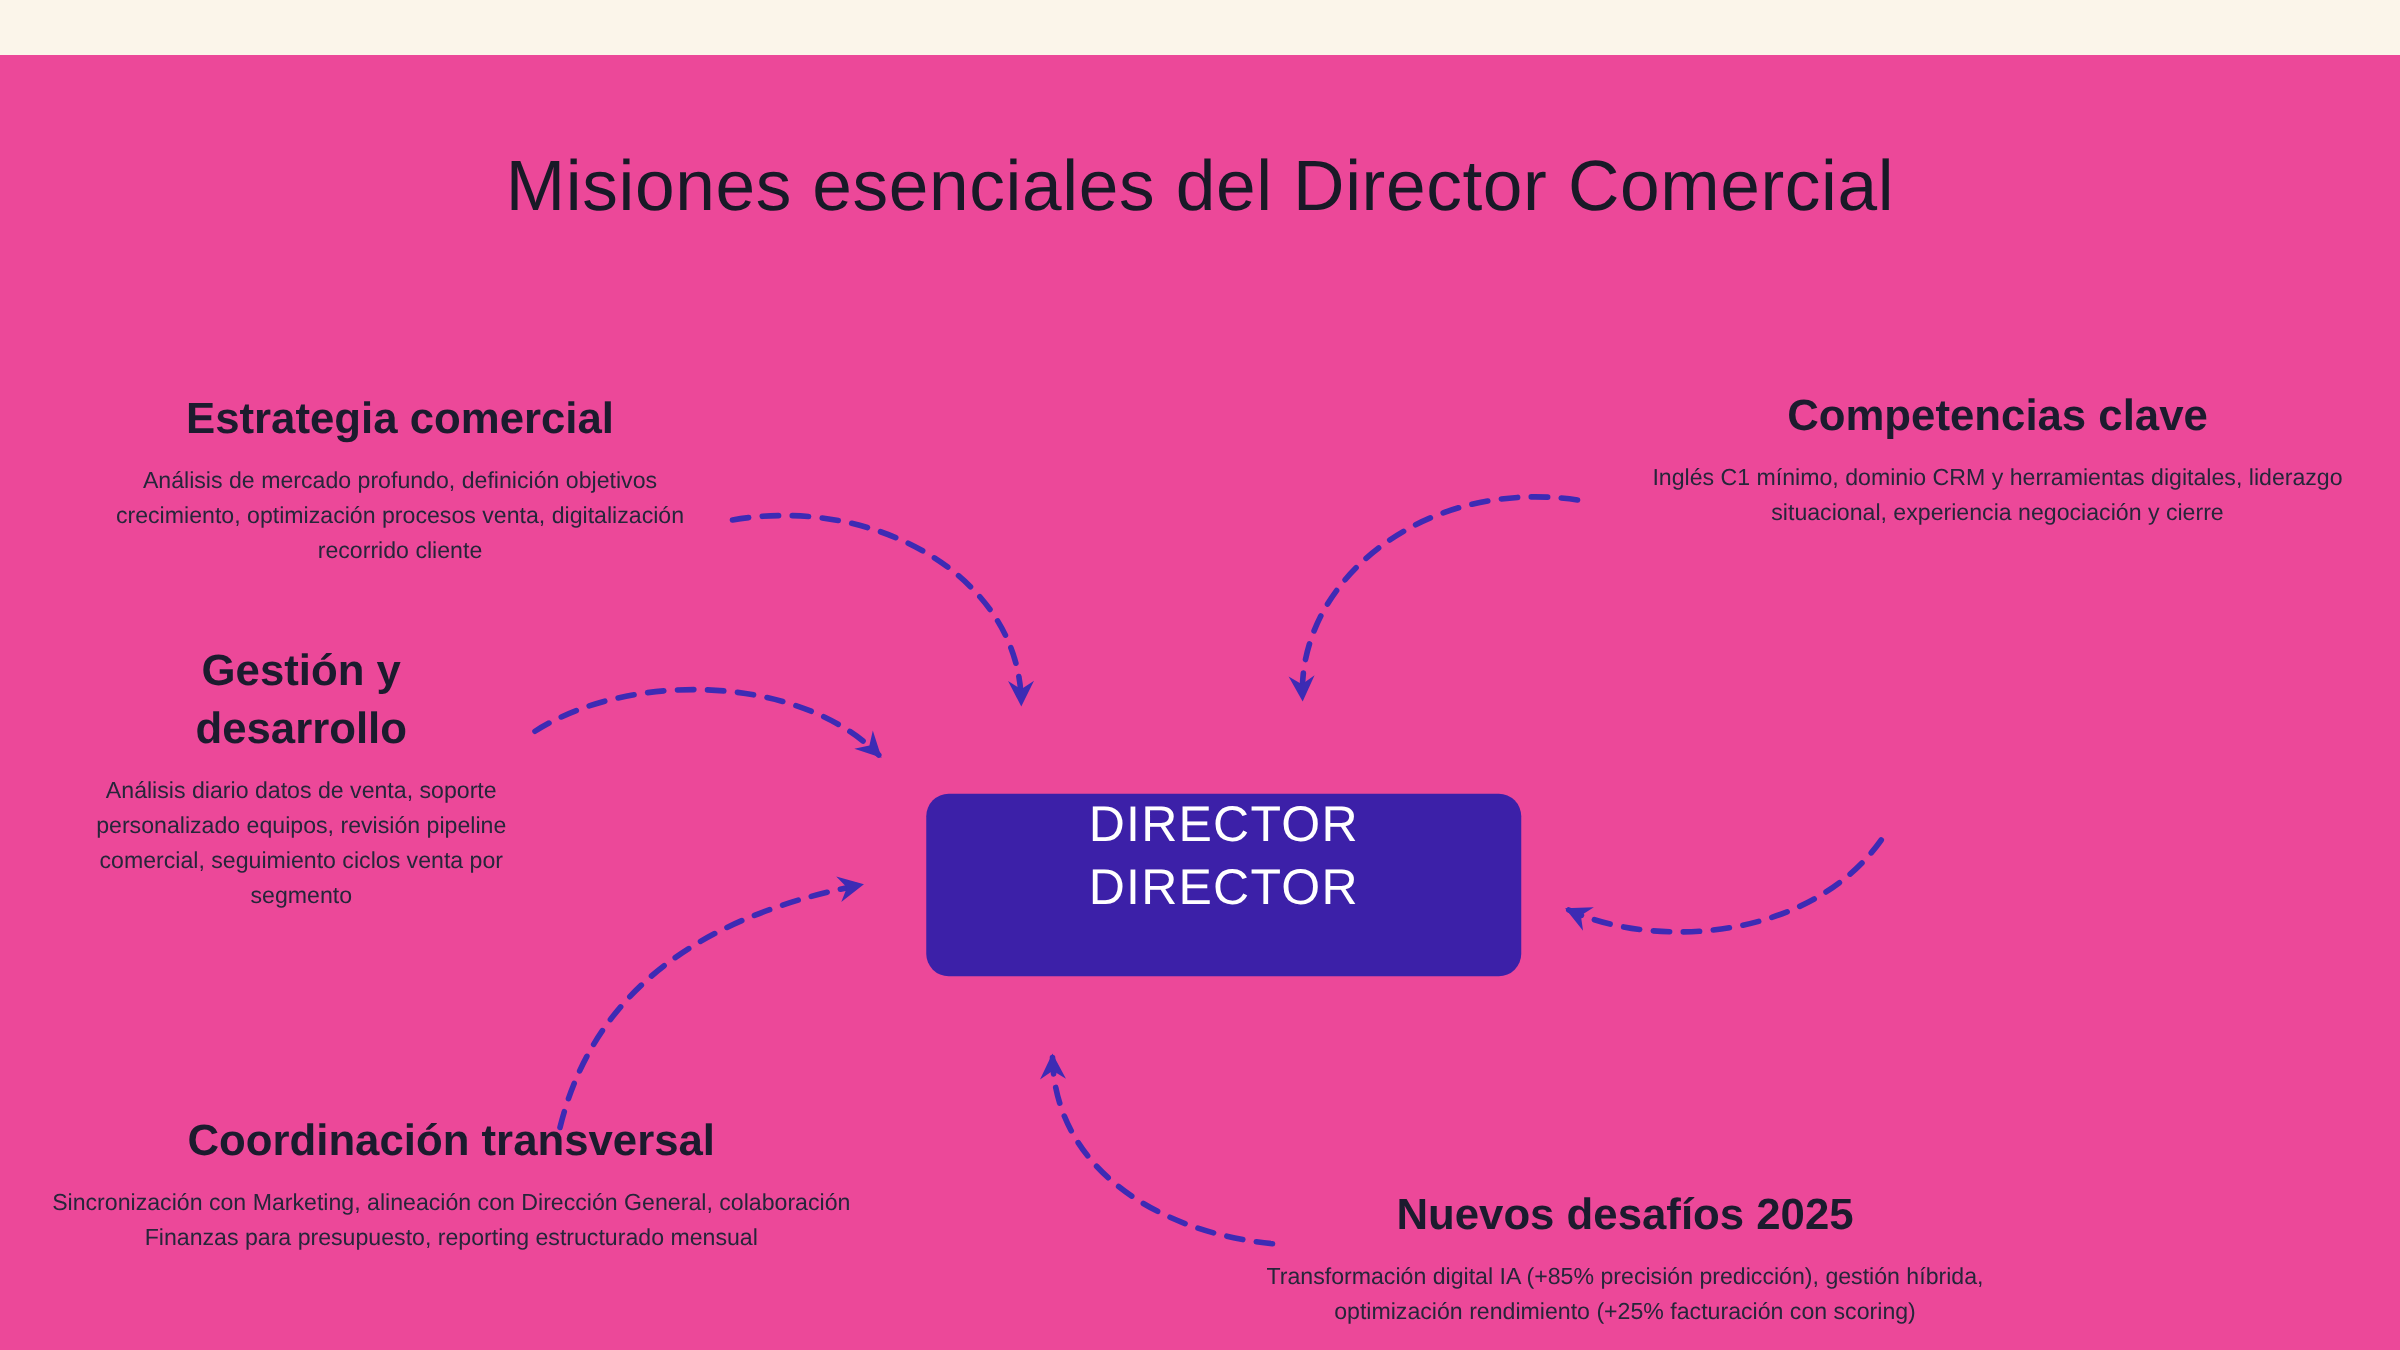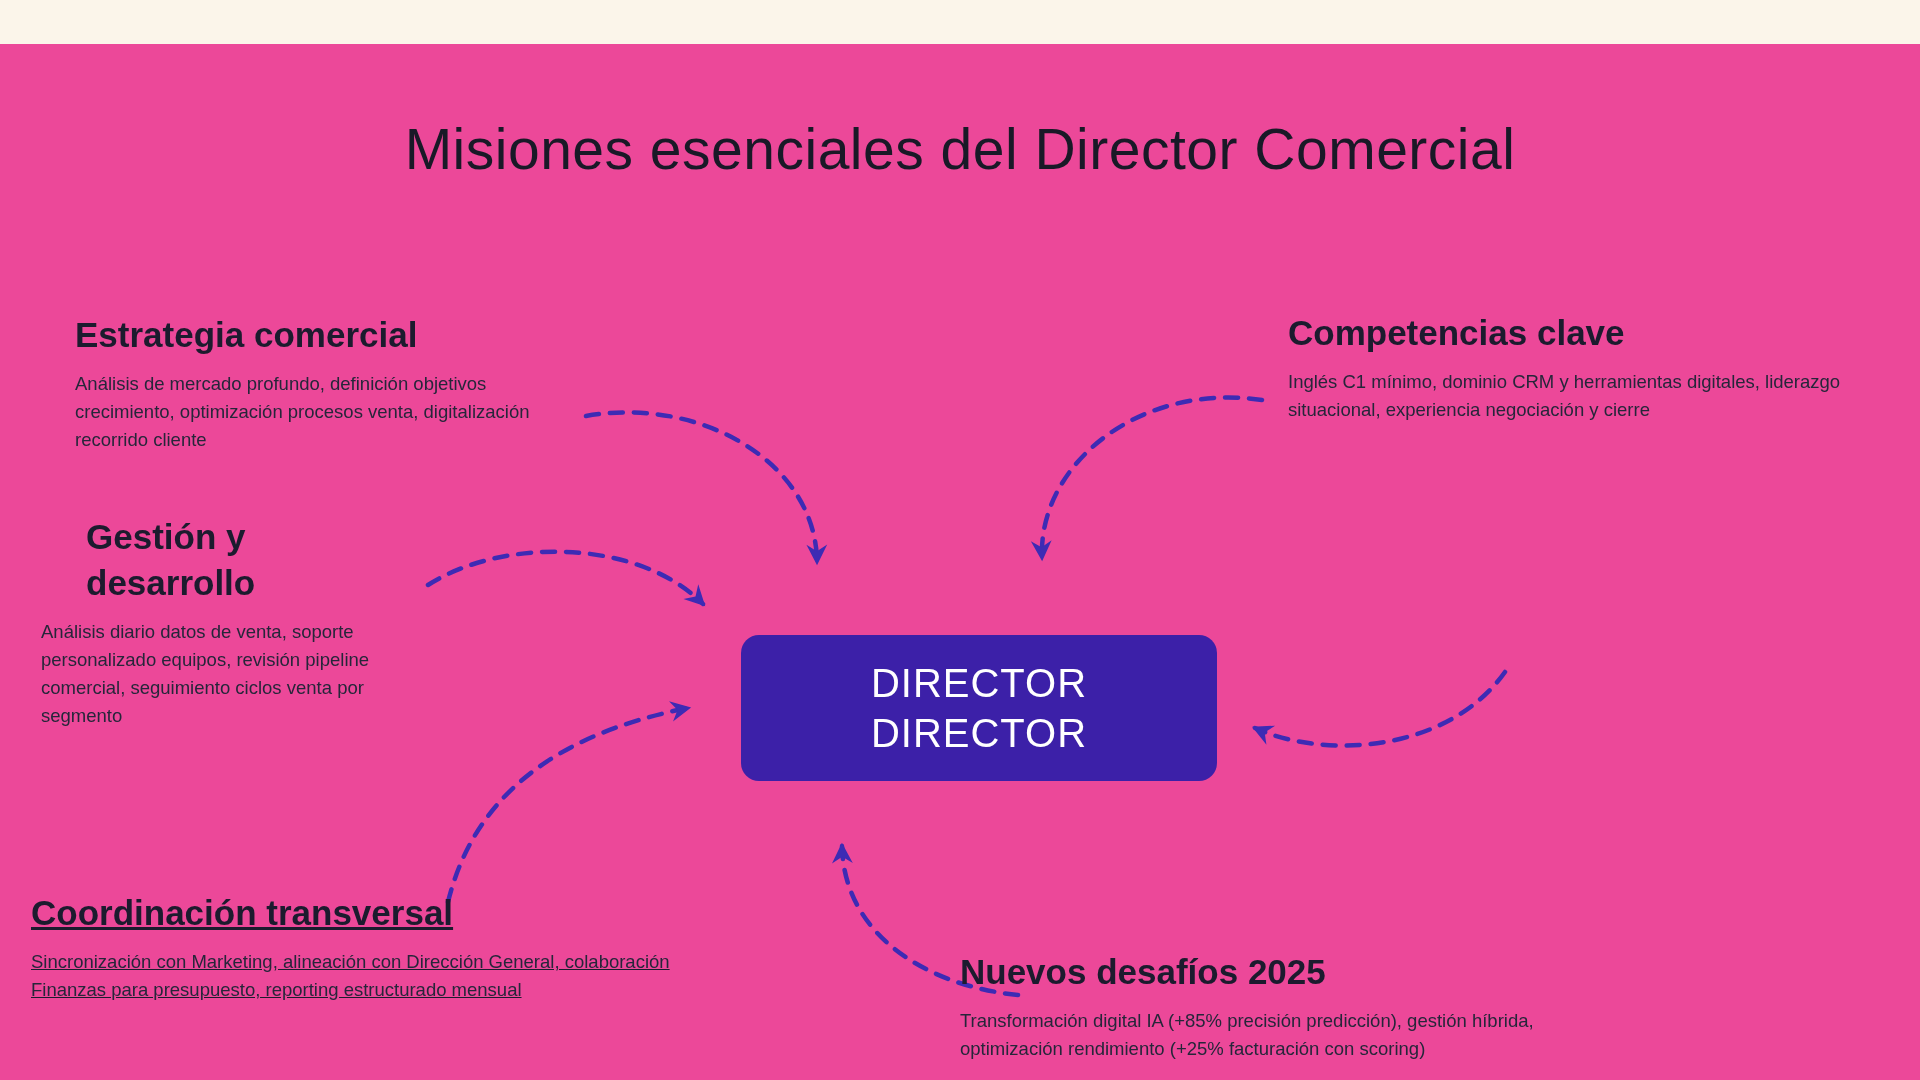"Estrategia comercial" .node { text-align: none -> center }
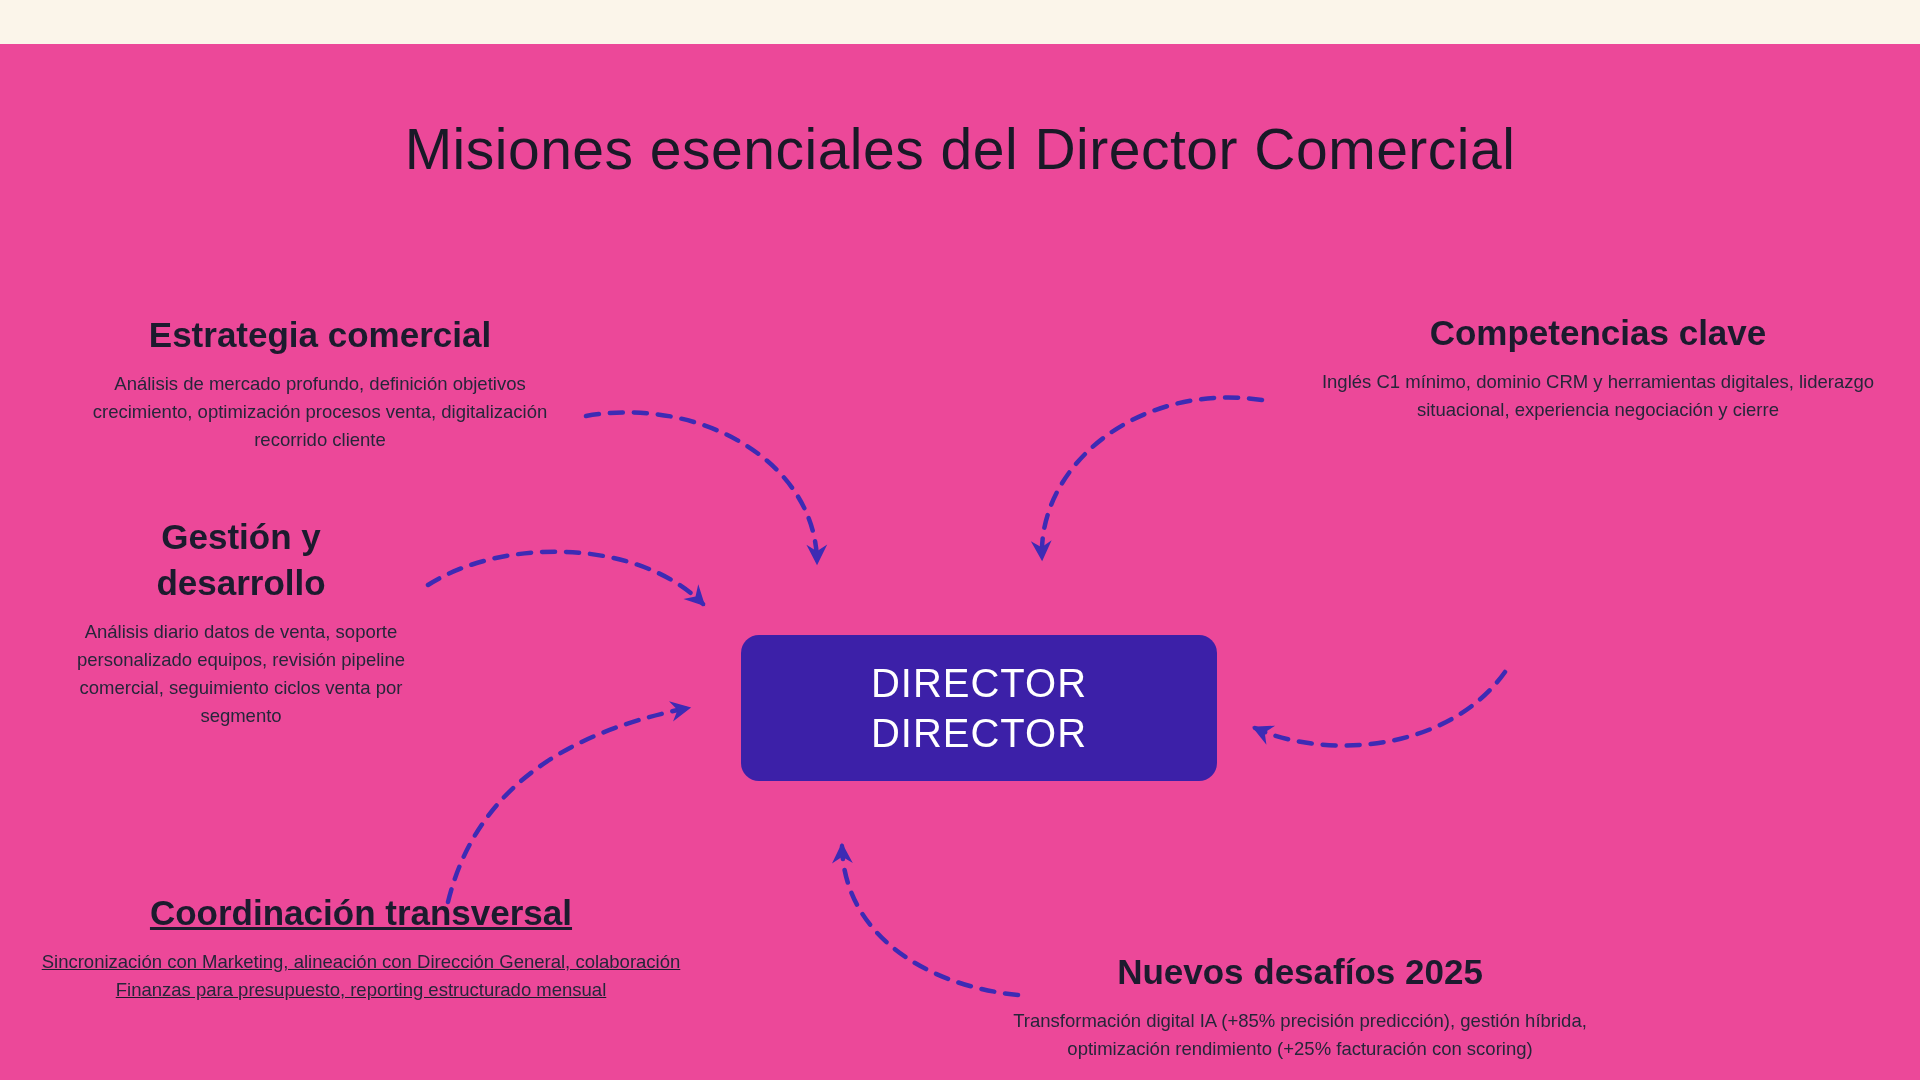"DIRECTOR" .center-box { justify-content: center -> none }
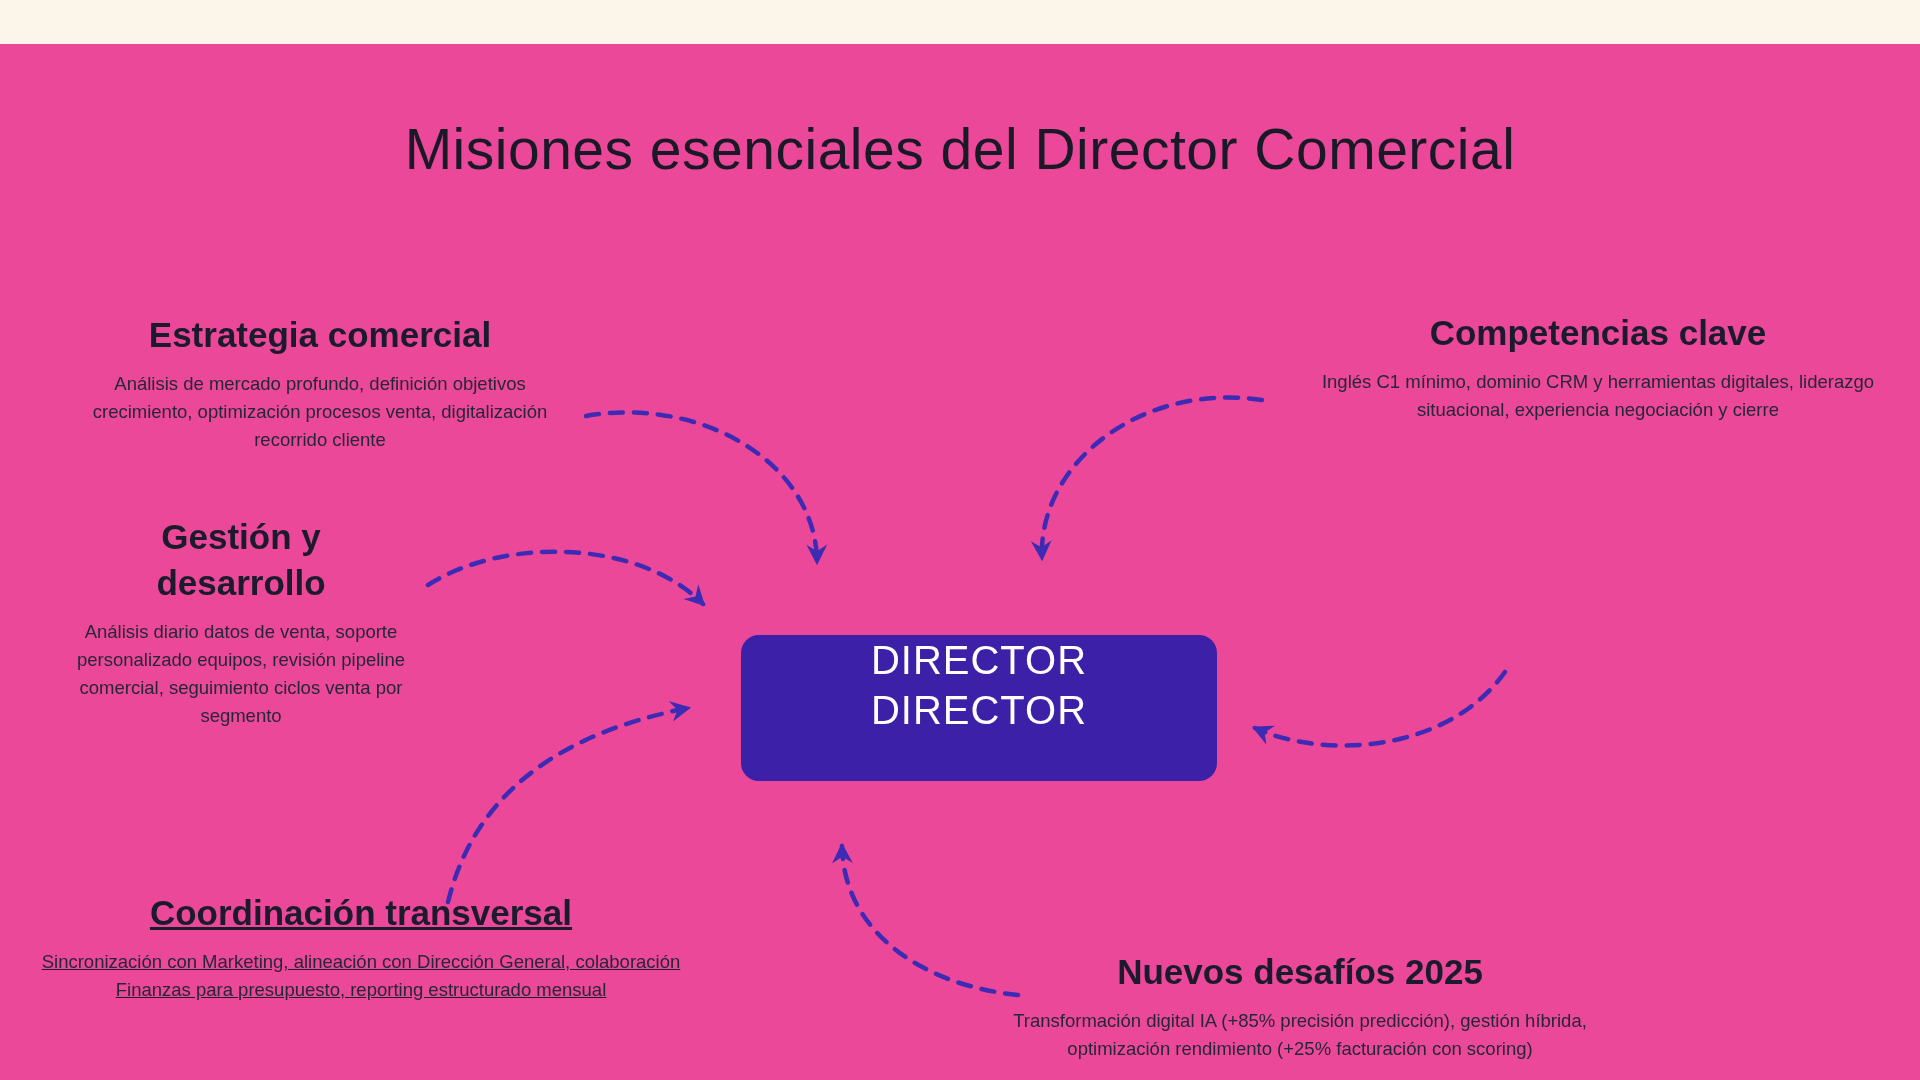"Coordinación transversal" .node-coordinacion { text-decoration: underline -> none }
